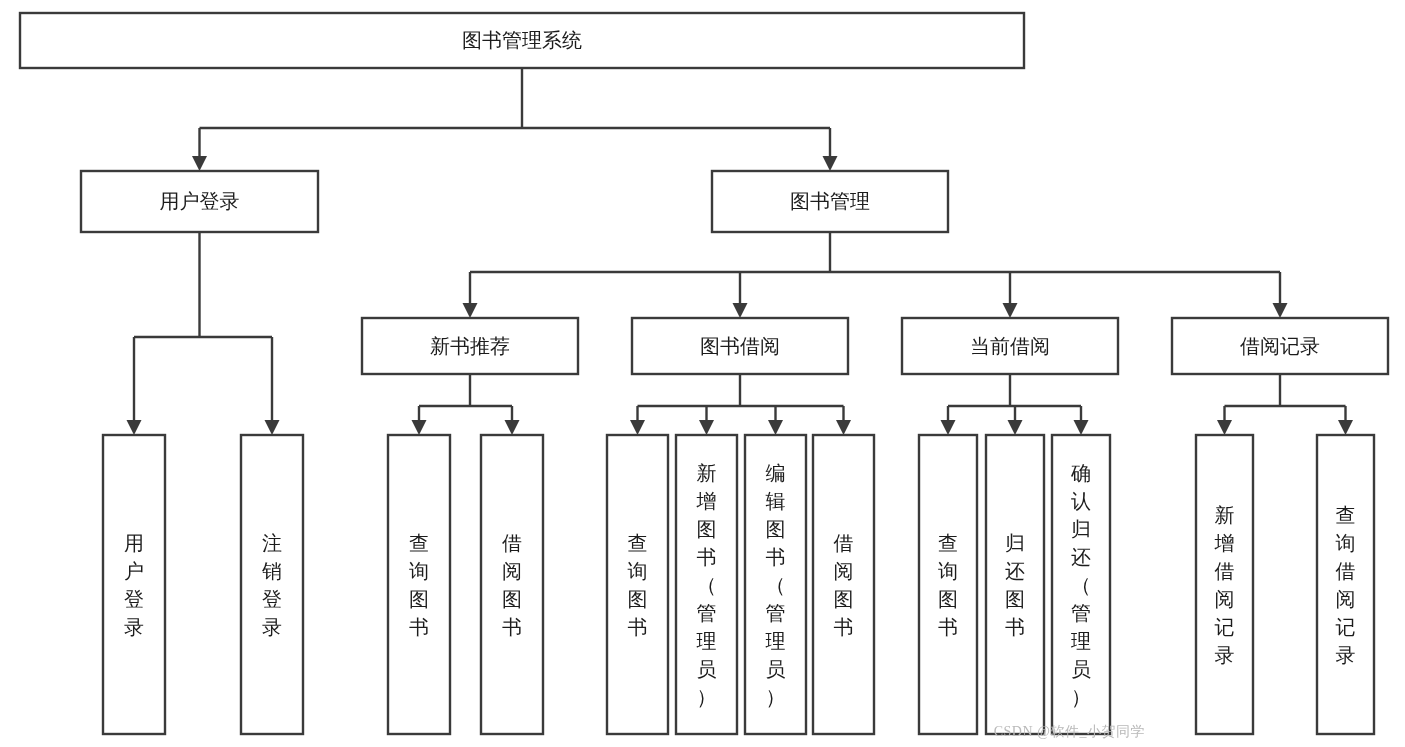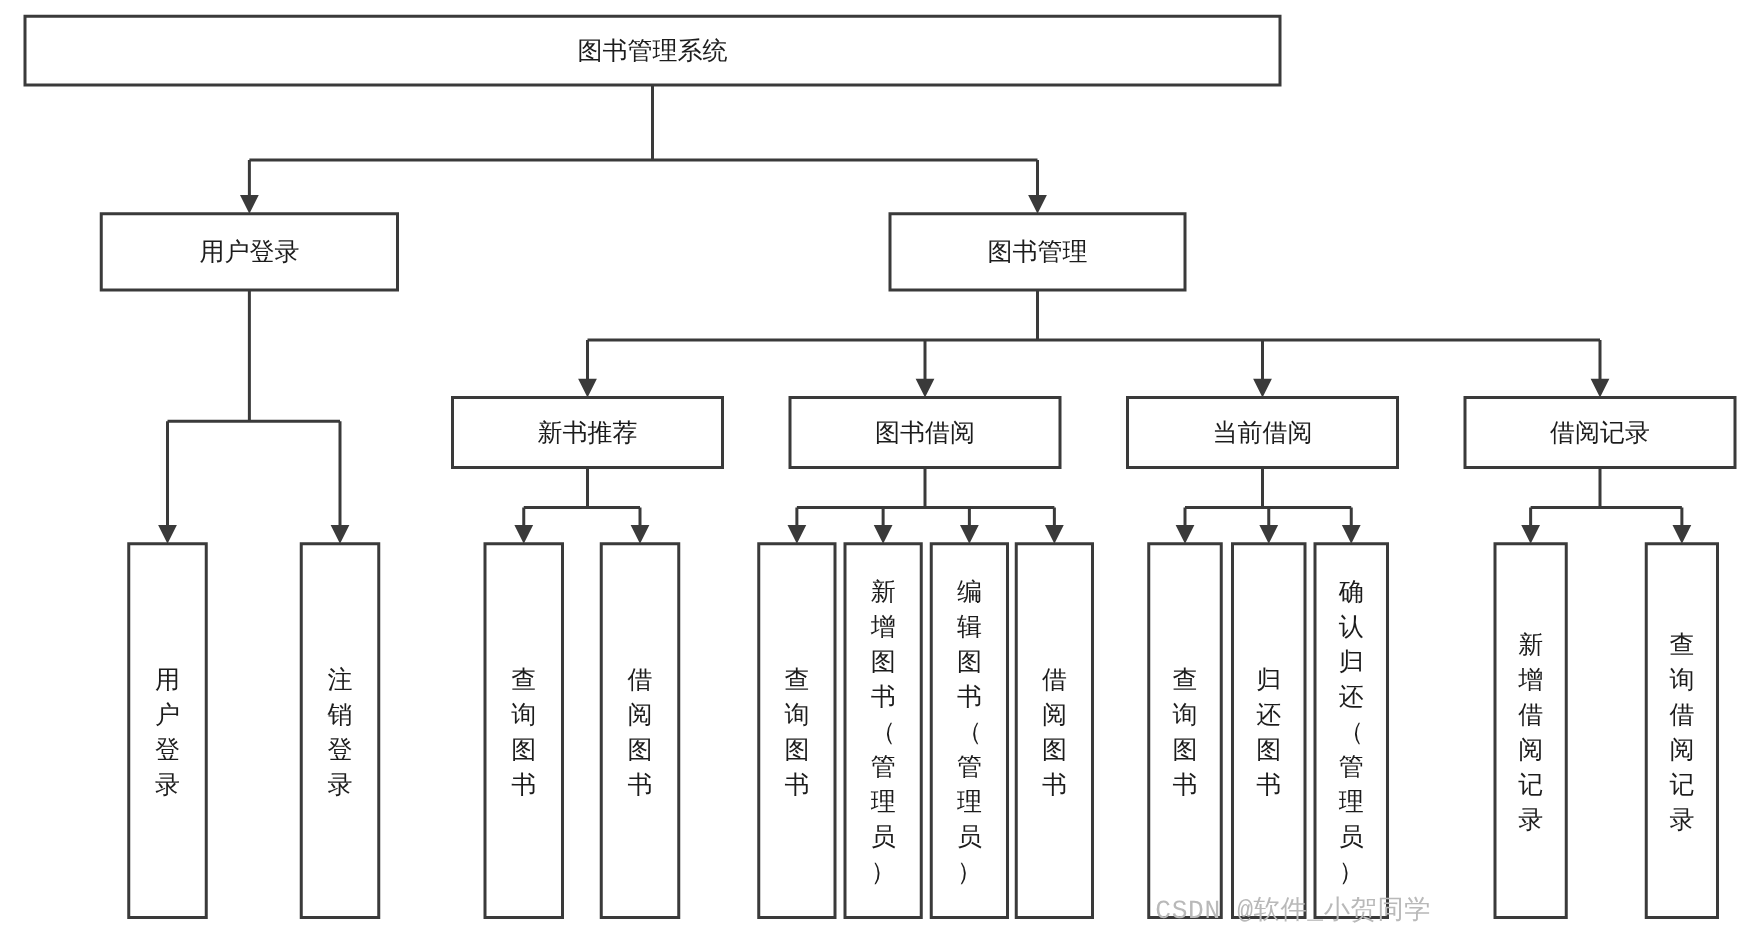"CSDN @软件_小贺同学" .watermark { font-family: Liberation Mono, monospace -> Liberation Serif, serif; font-size: 21px -> 14px }
